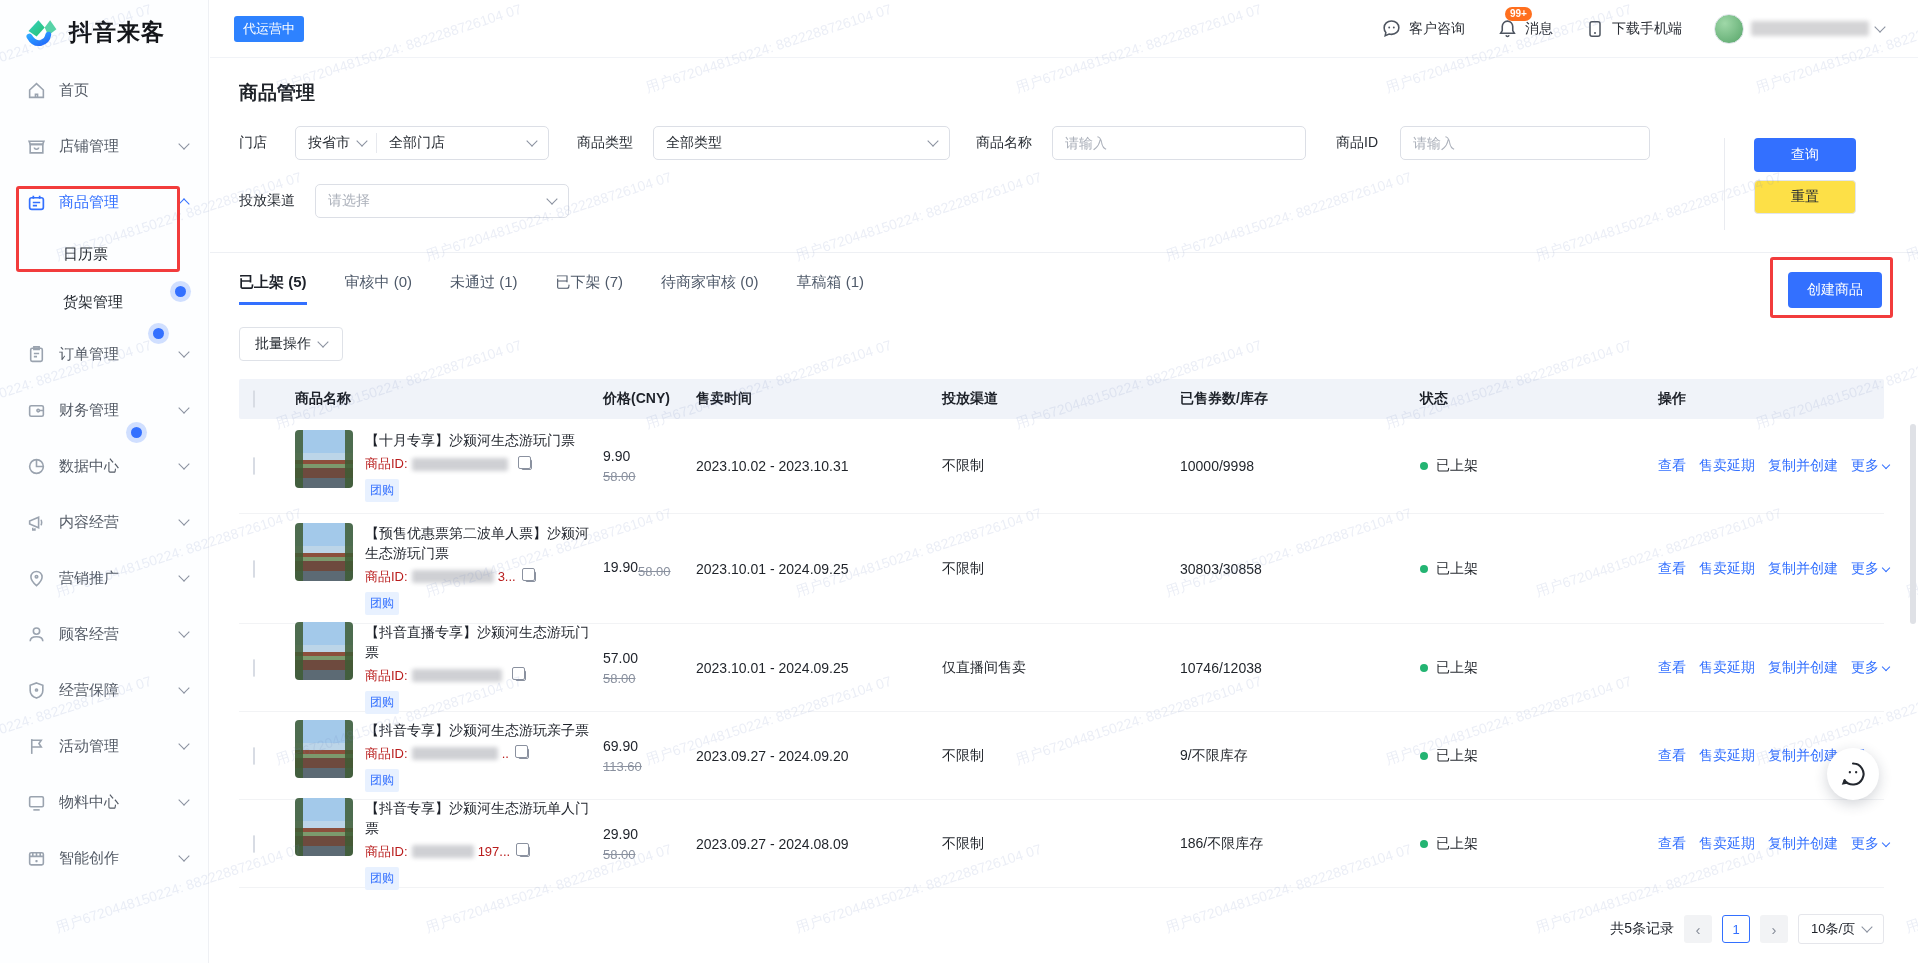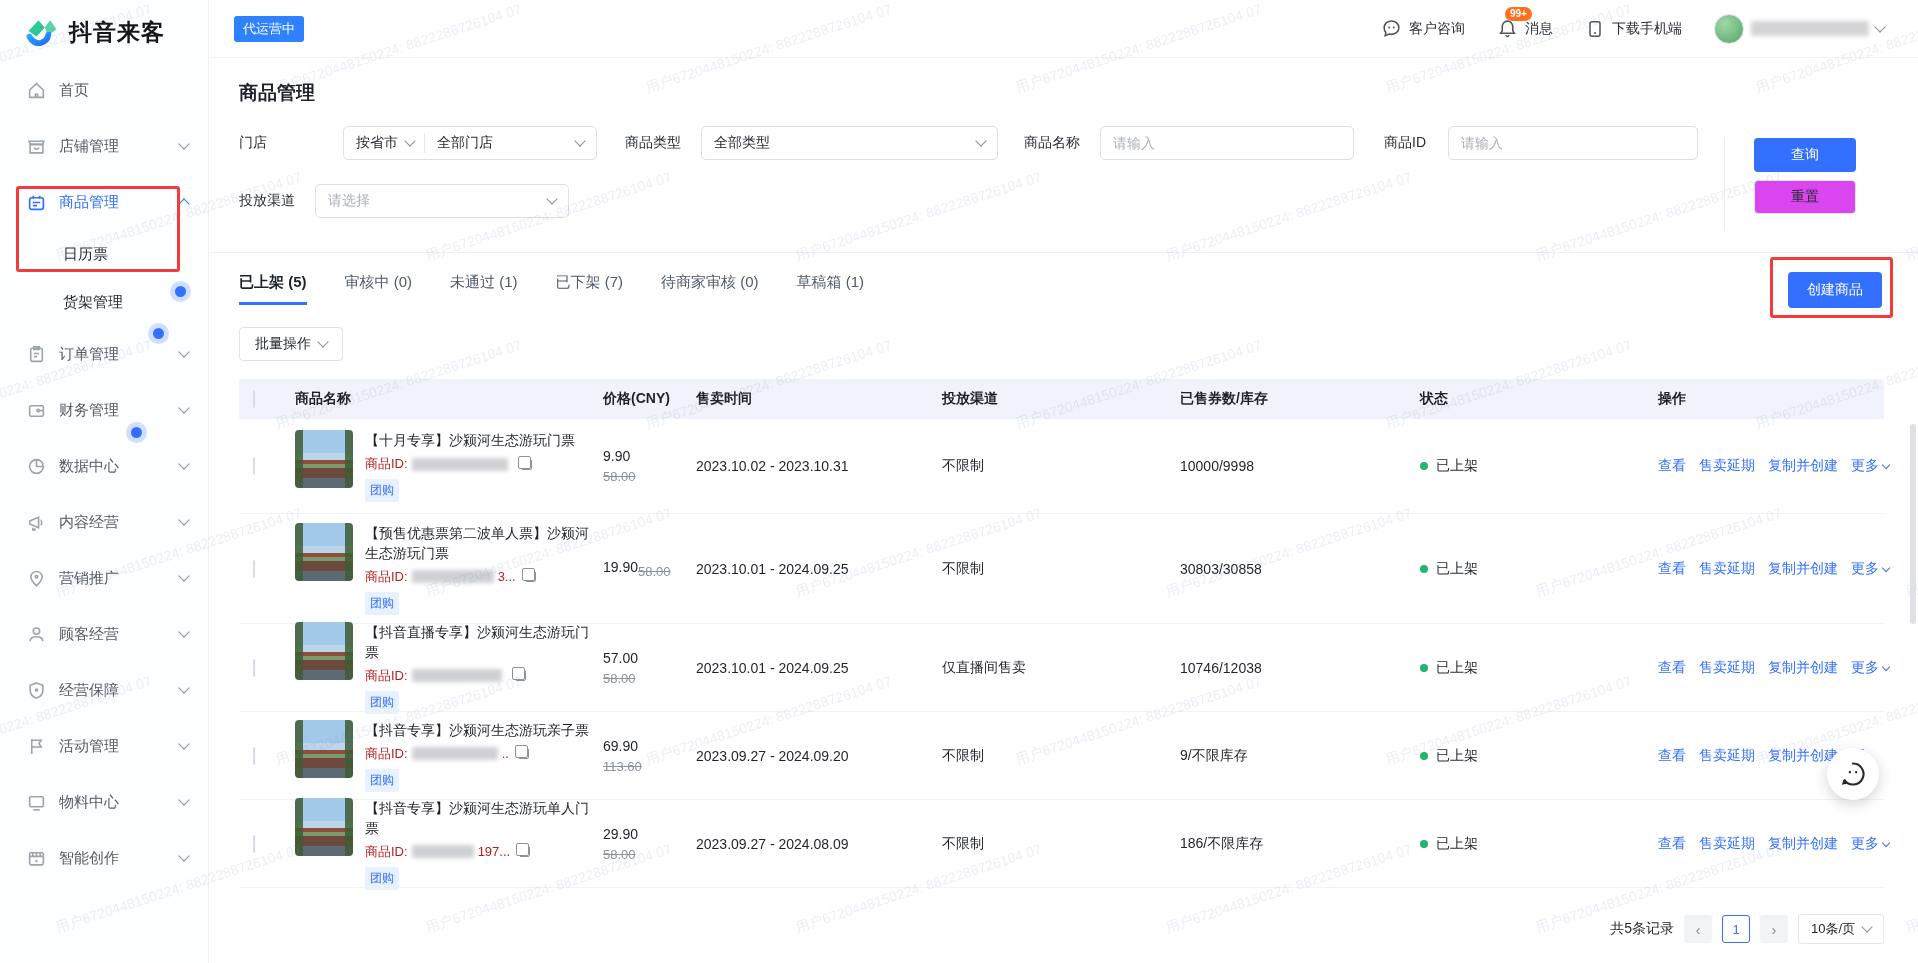"门店" span.f-label { margin-right: 76px -> 28px }
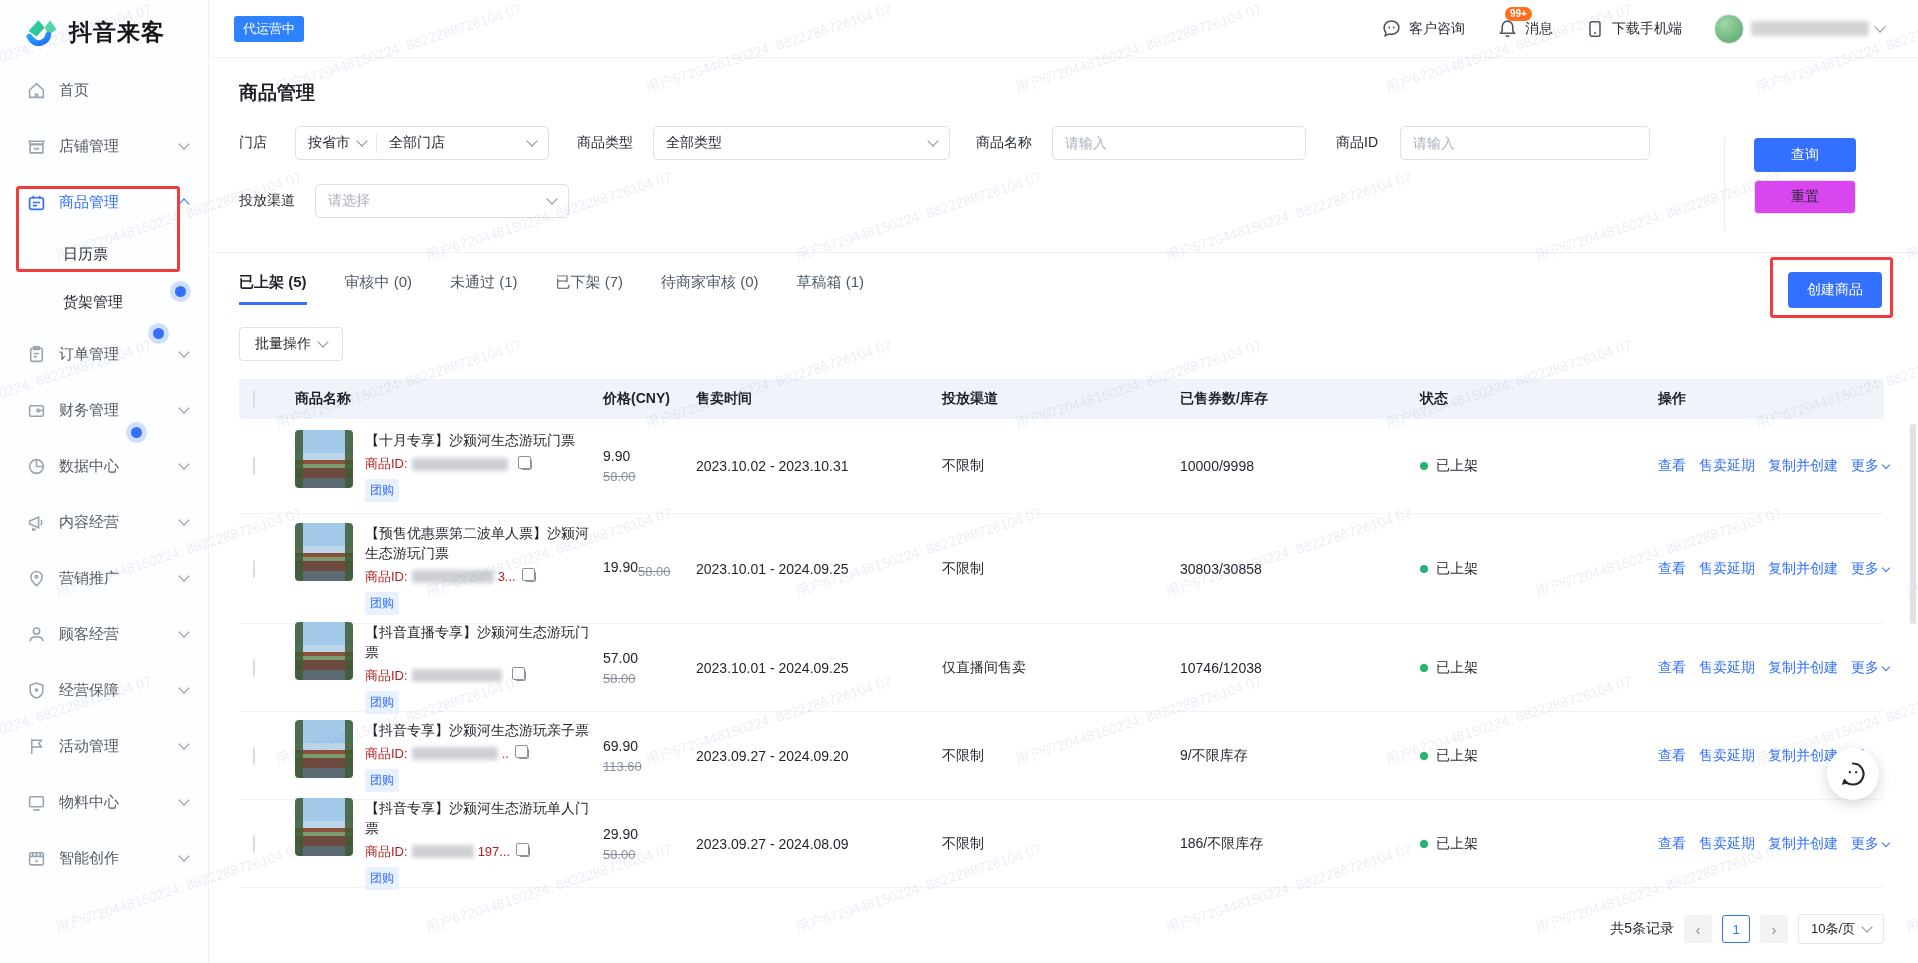"重置" .btn-plain { background: #d946ef -> #fde047 }
